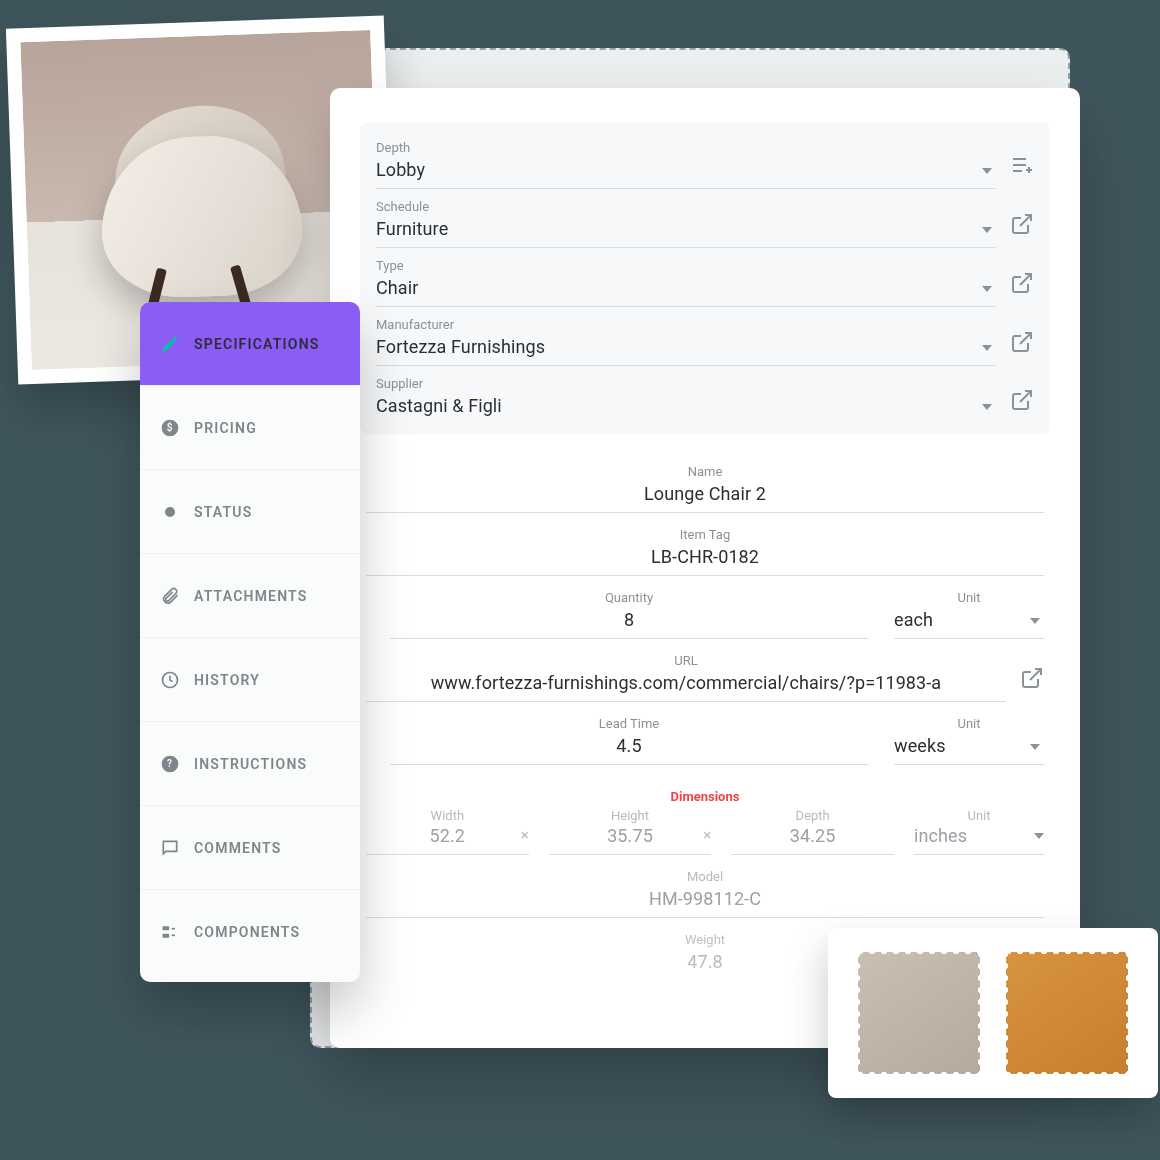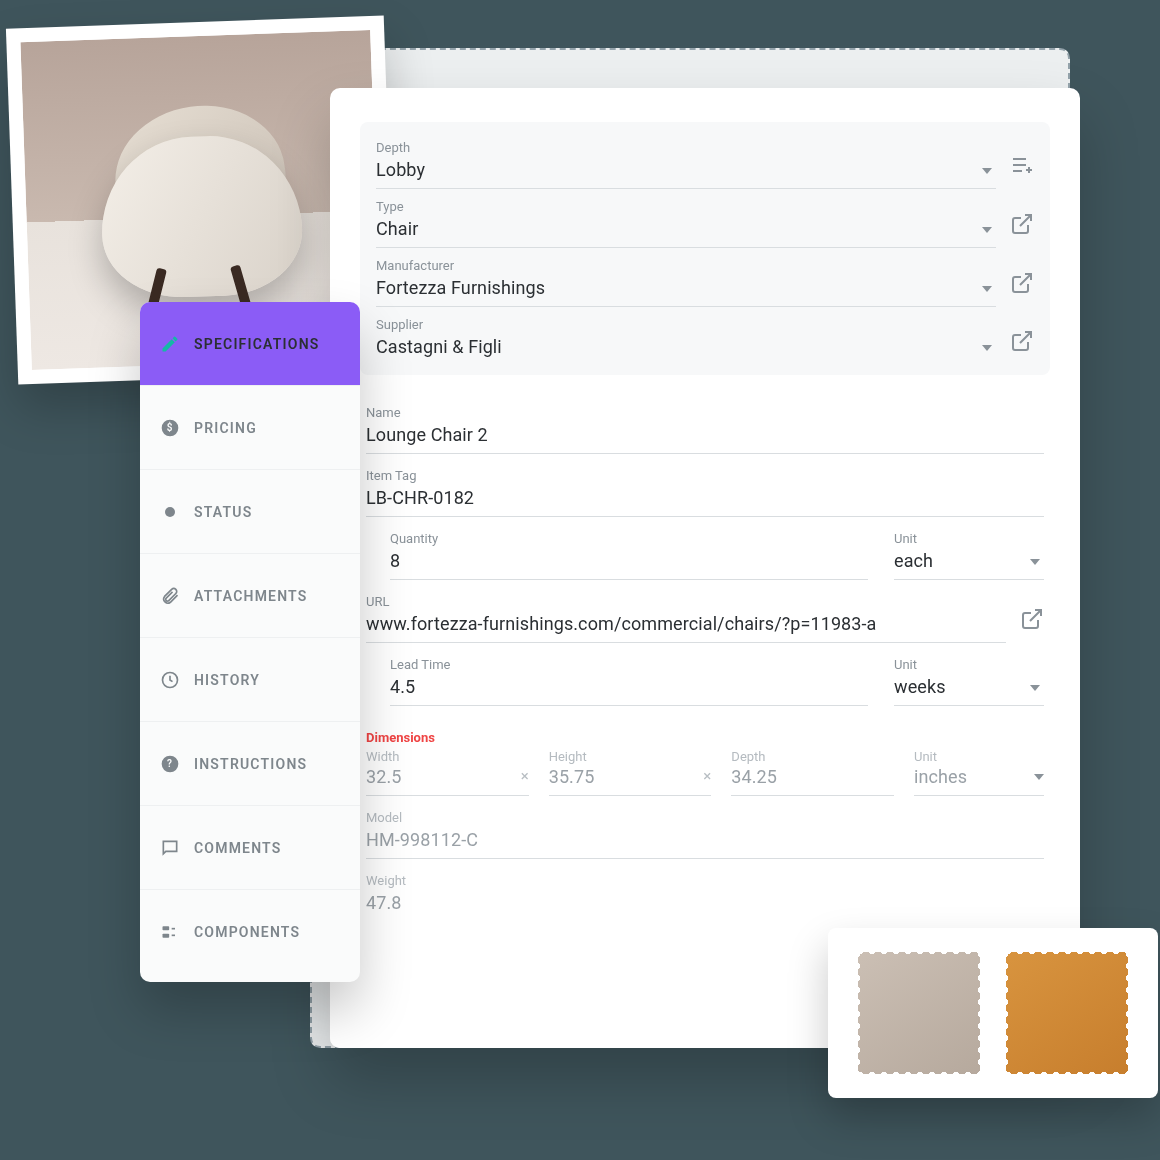"Schedule" div.field-row { html: none -> <div> <div> <span>Schedule</span> <span>Furniture</span> <span></span> </div> <span> <svg> <path></path> </svg> </span> </div> }
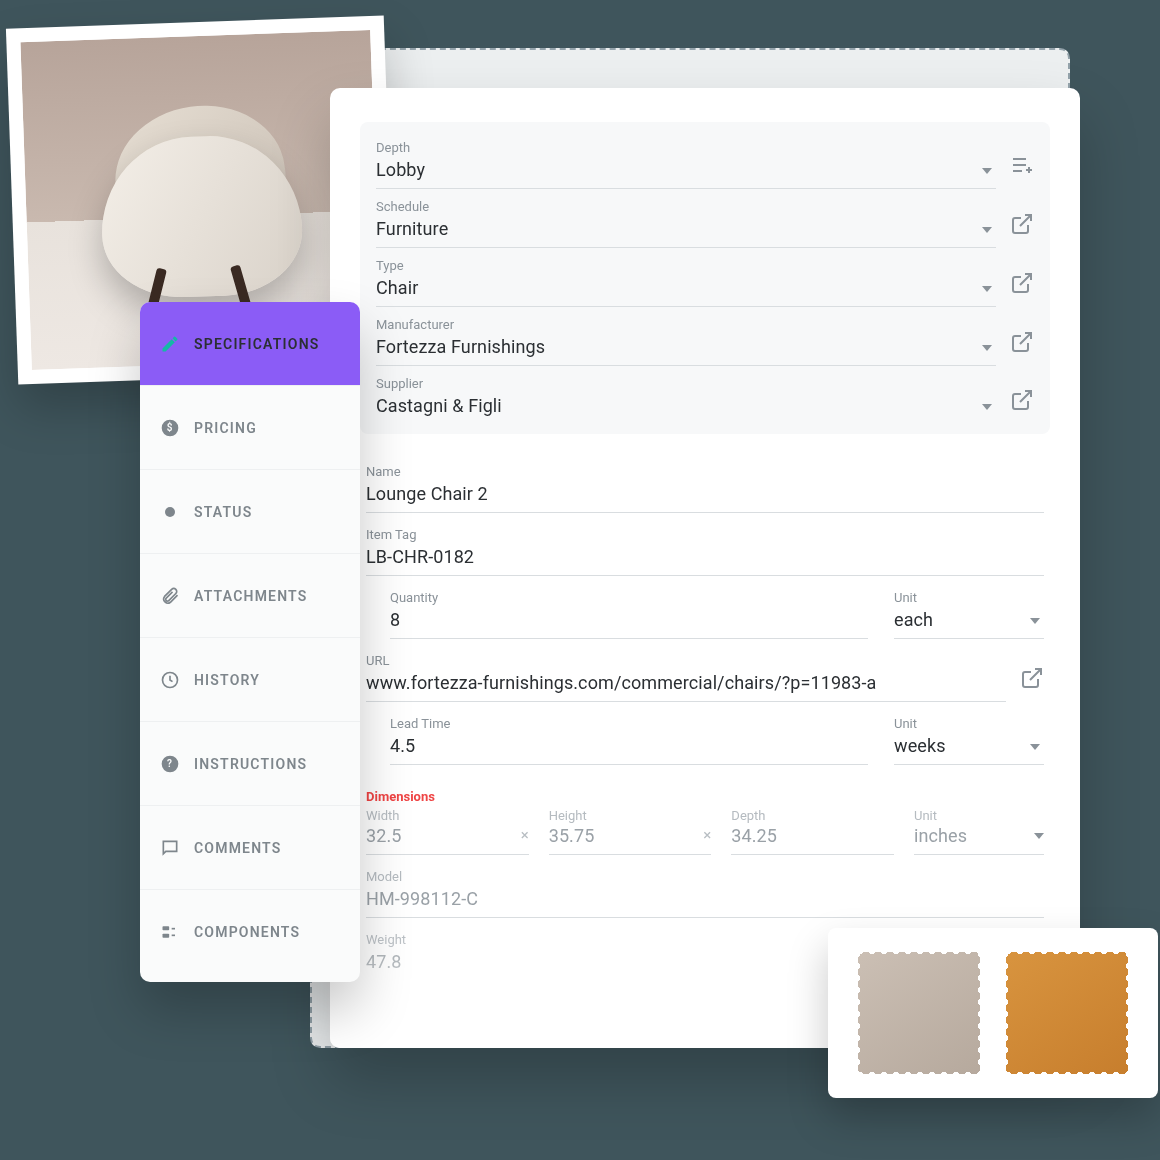"Name" .main-fields { text-align: none -> center }
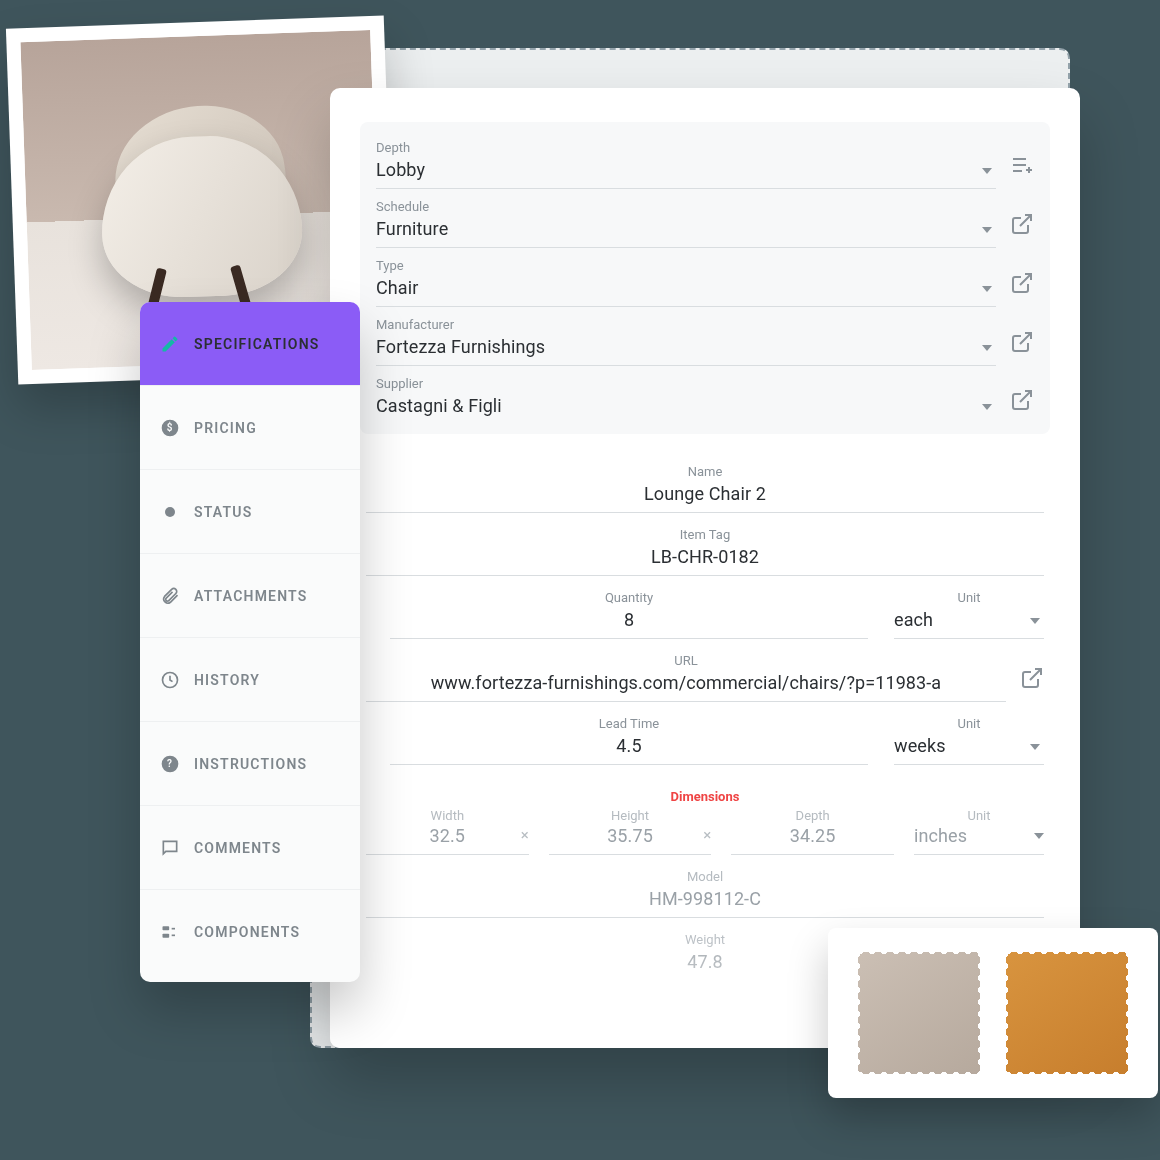"32.5" span.field-value { text: 32.5 -> 52.2 }
